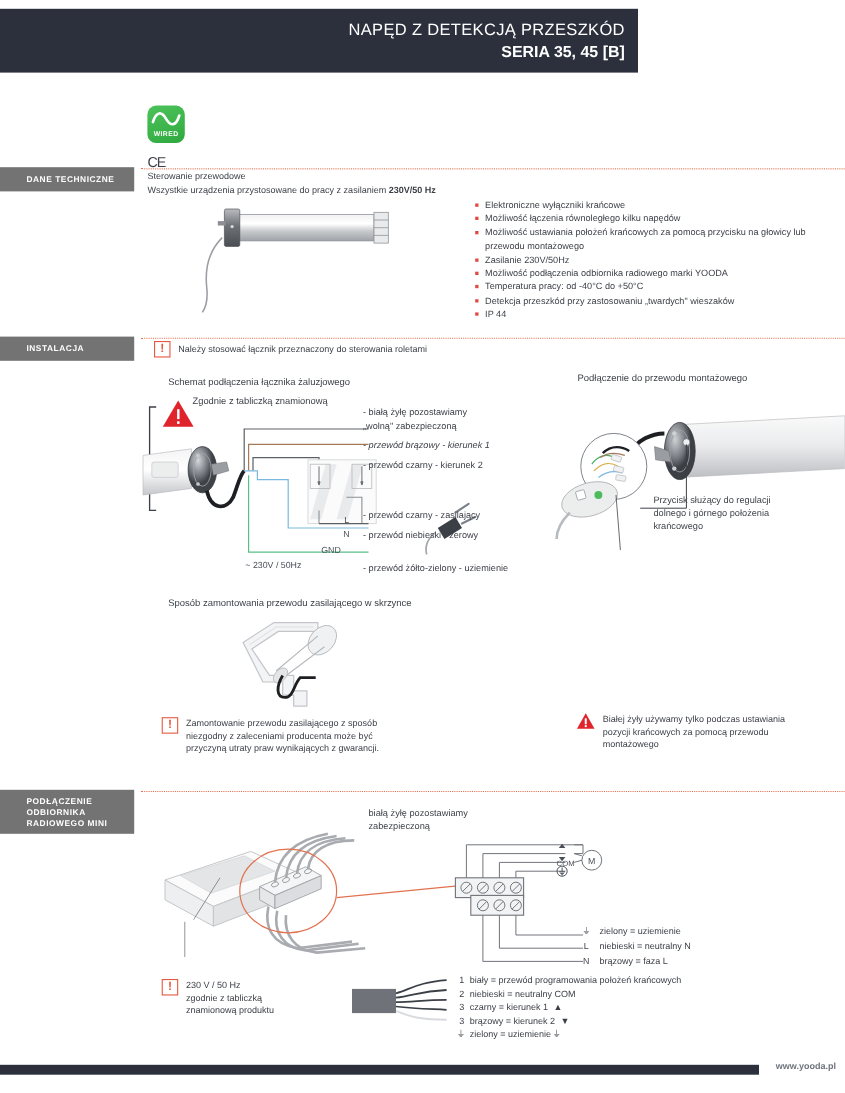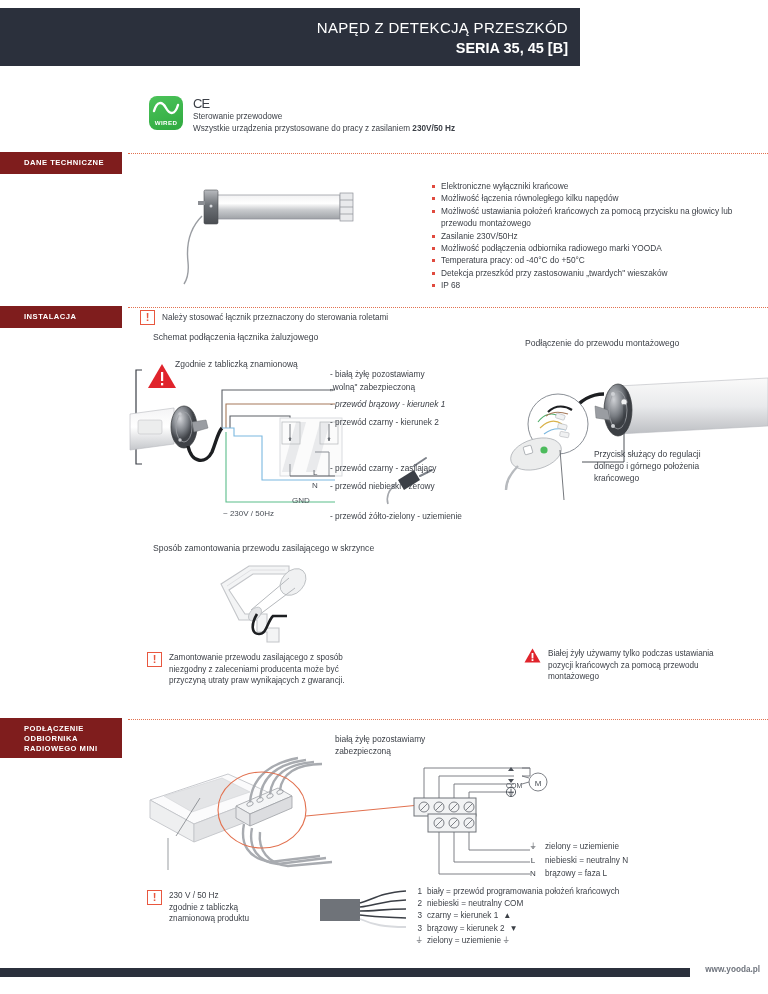"CE" .ce-block { flex-direction: none -> column; left: 149px -> 134px }
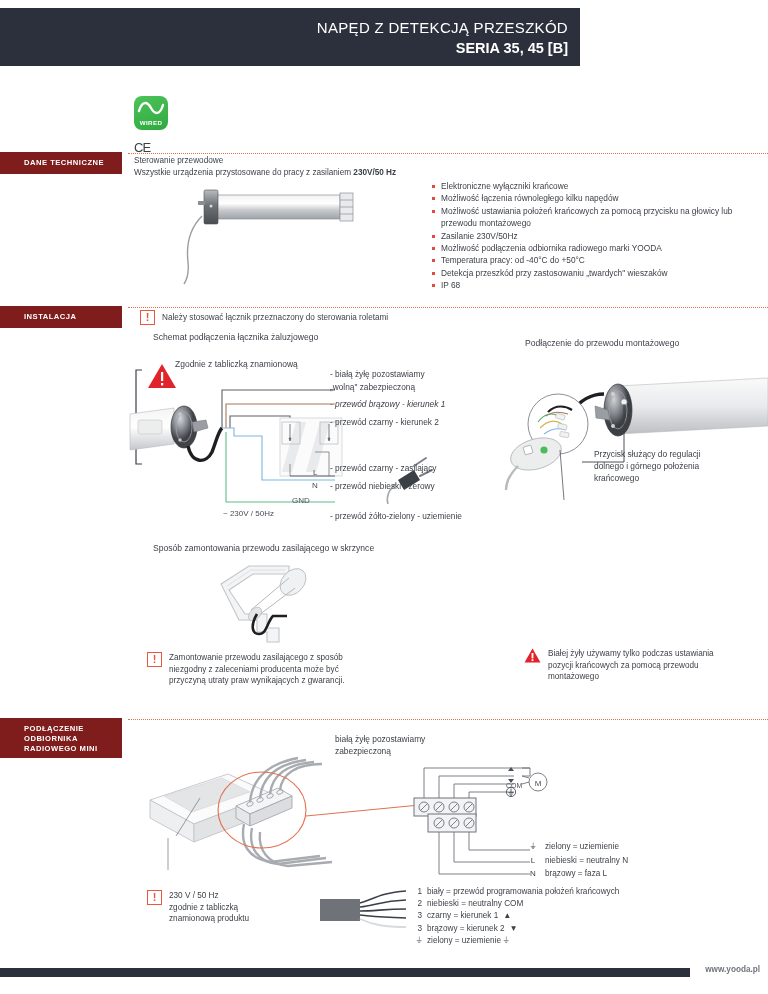"DANE TECHNICZNE" .sec-tab { background: #7f1d1d -> #737373 }
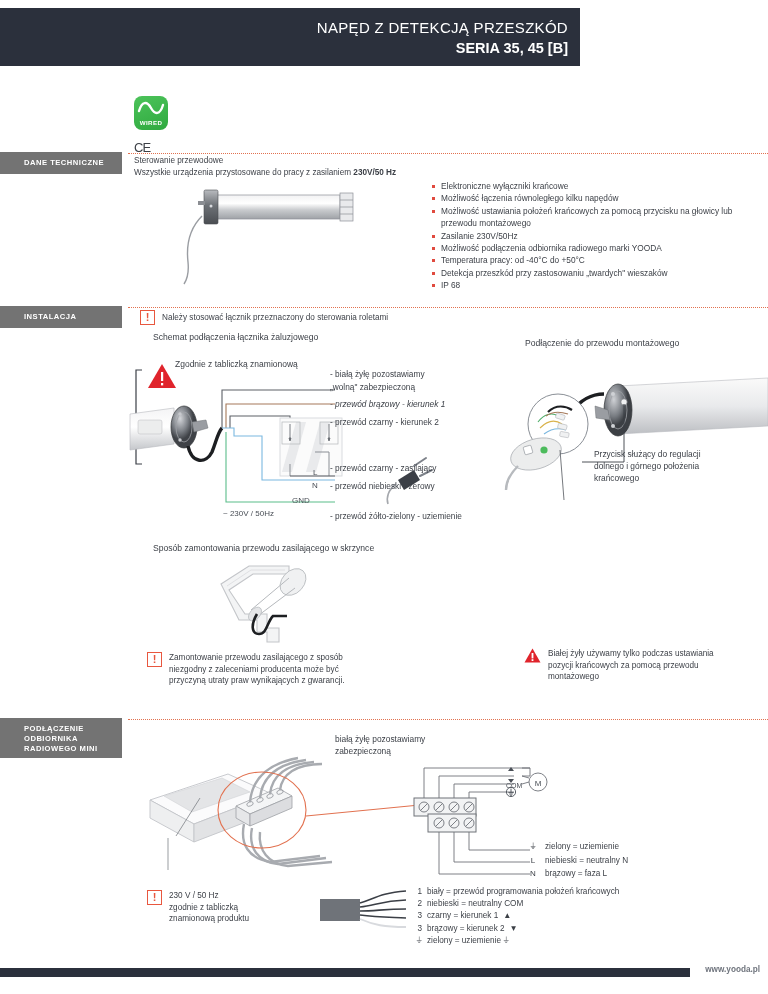"IP 68" li { text: 68 -> 44 }
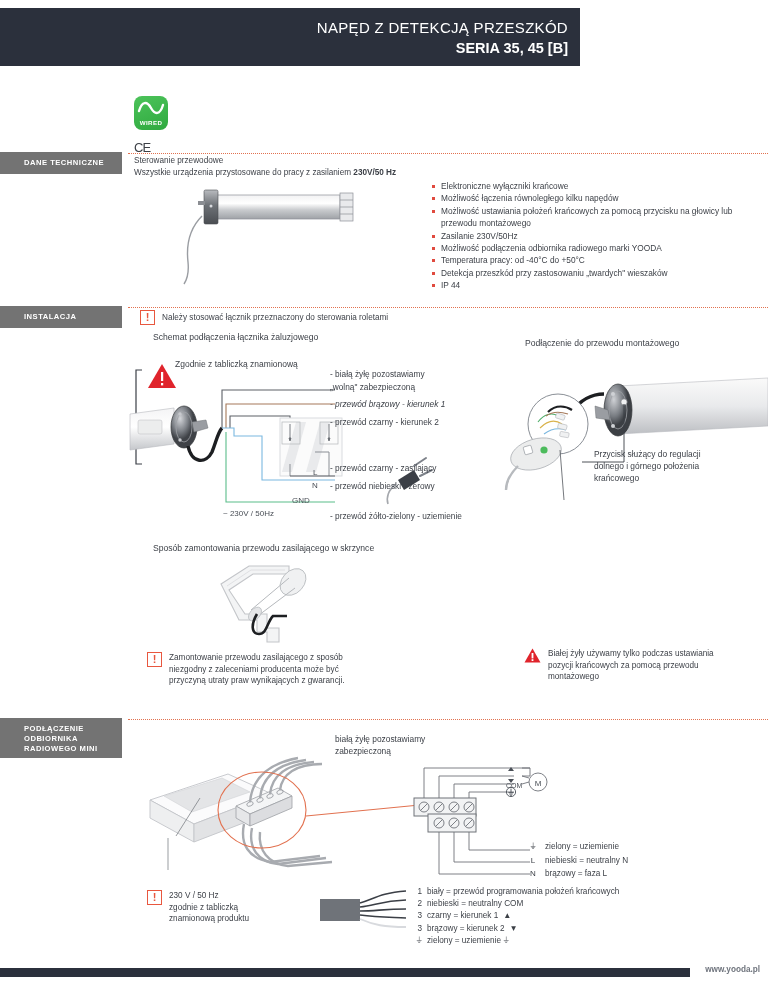"Schemat podłączenia łącznika żaluzjowego" div.cap-ttl { top: 331px -> 341px }
